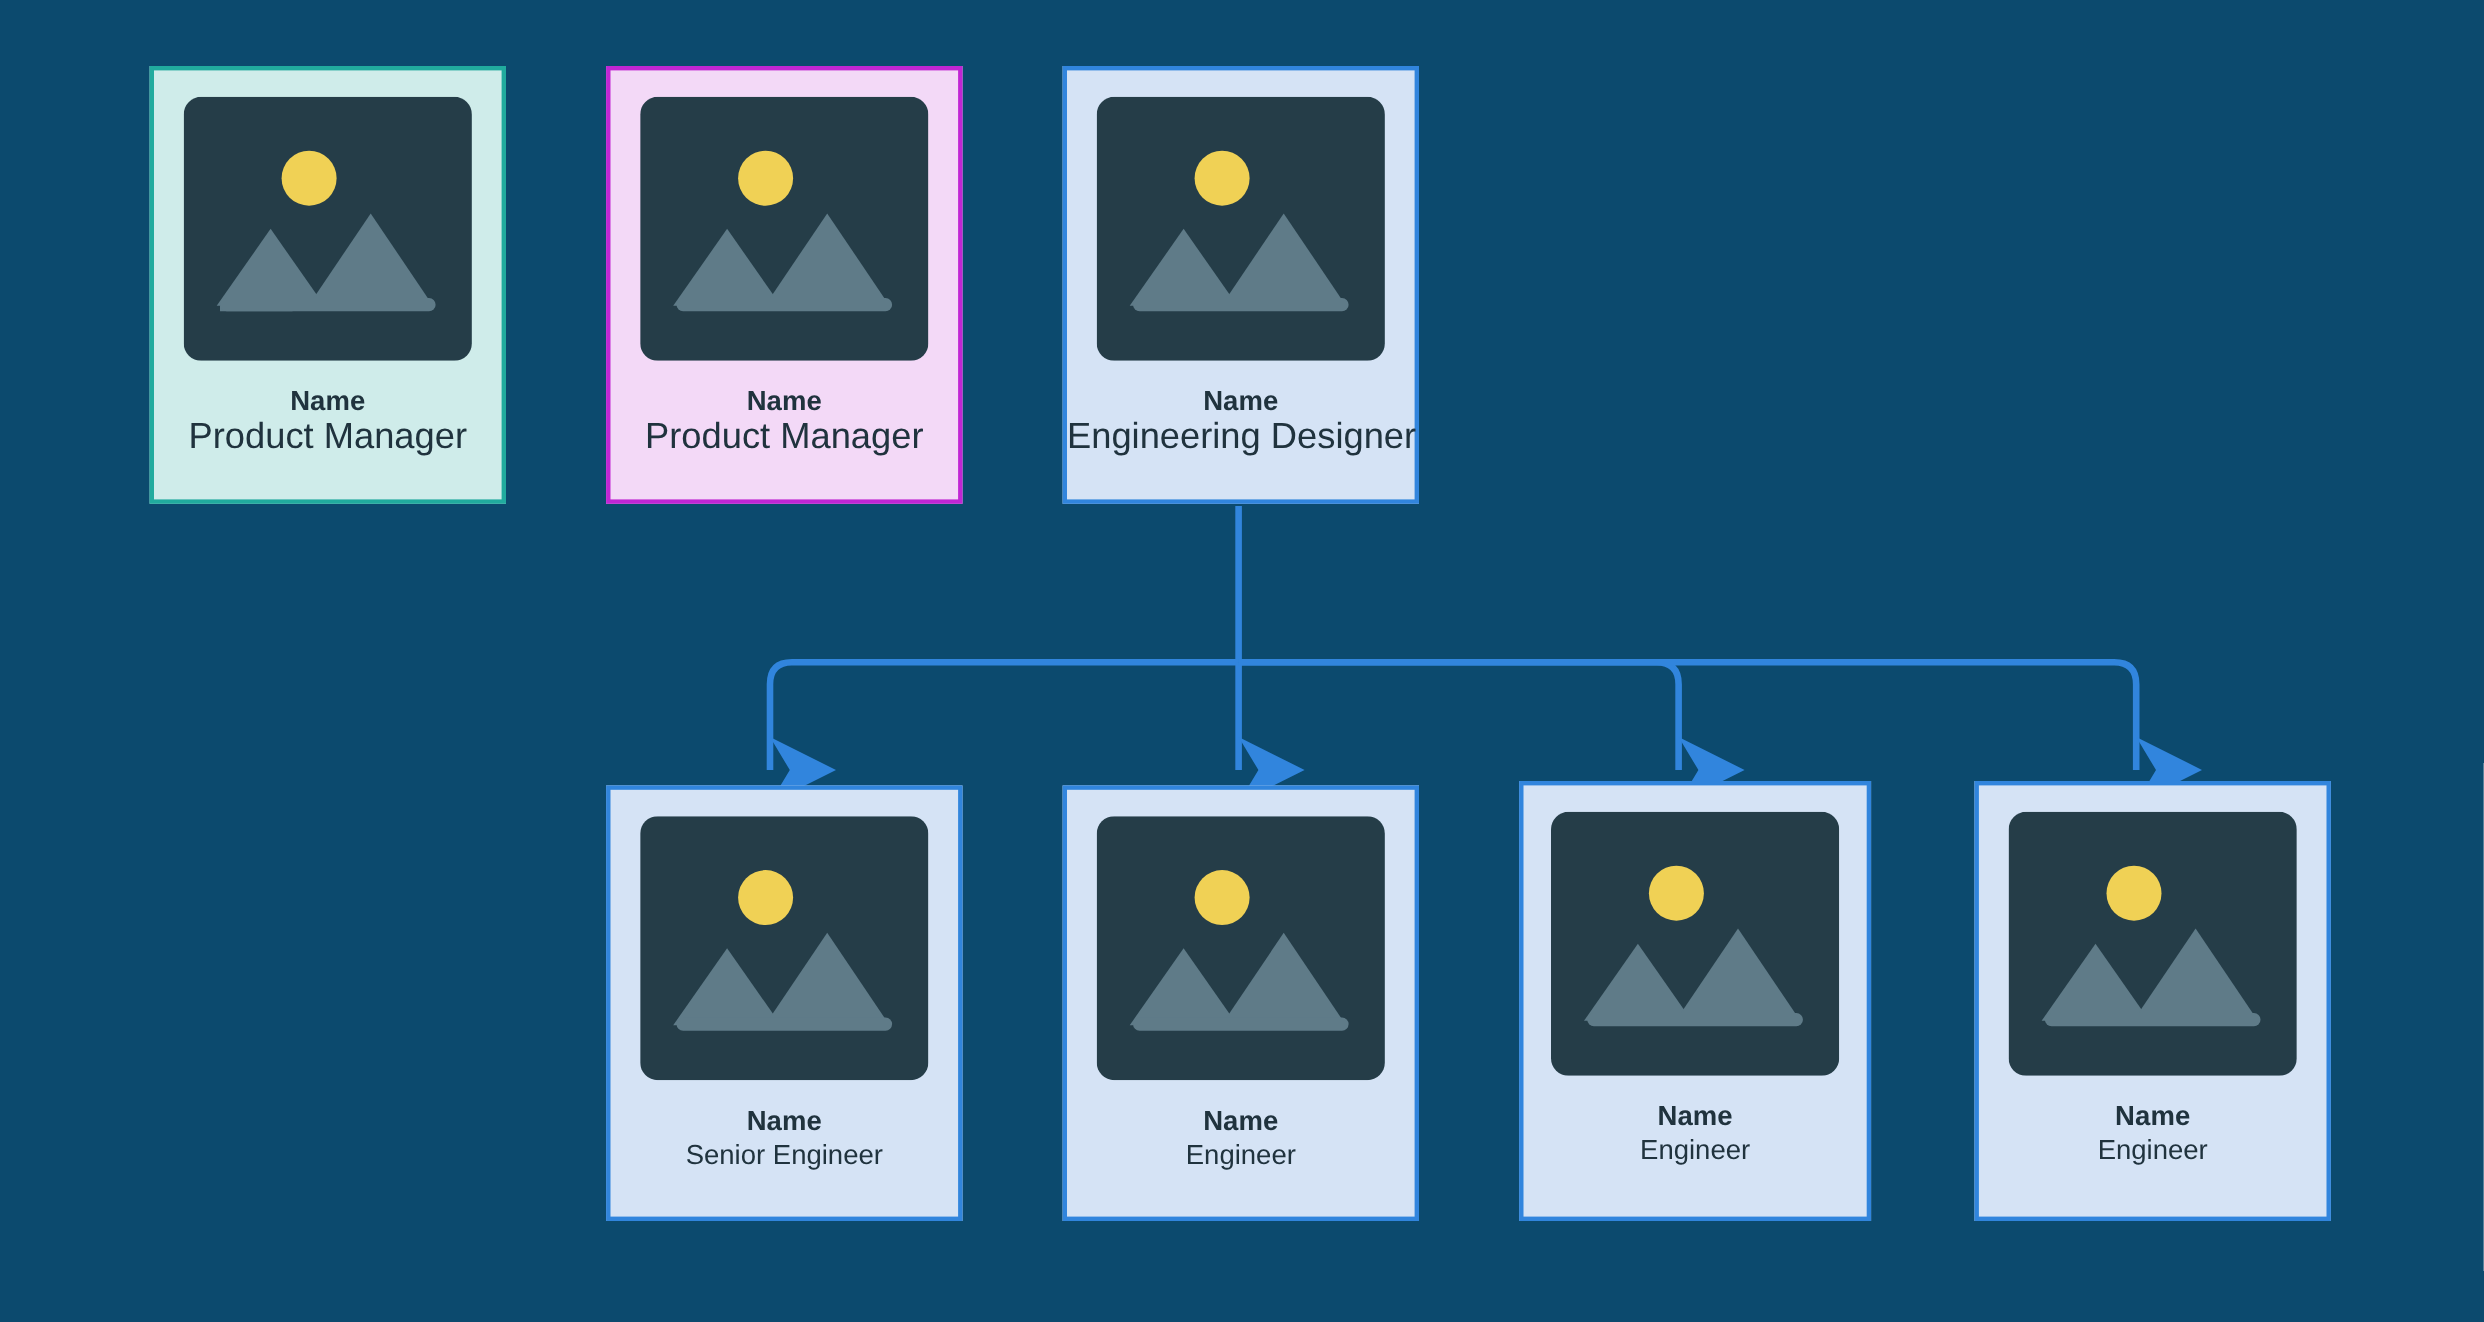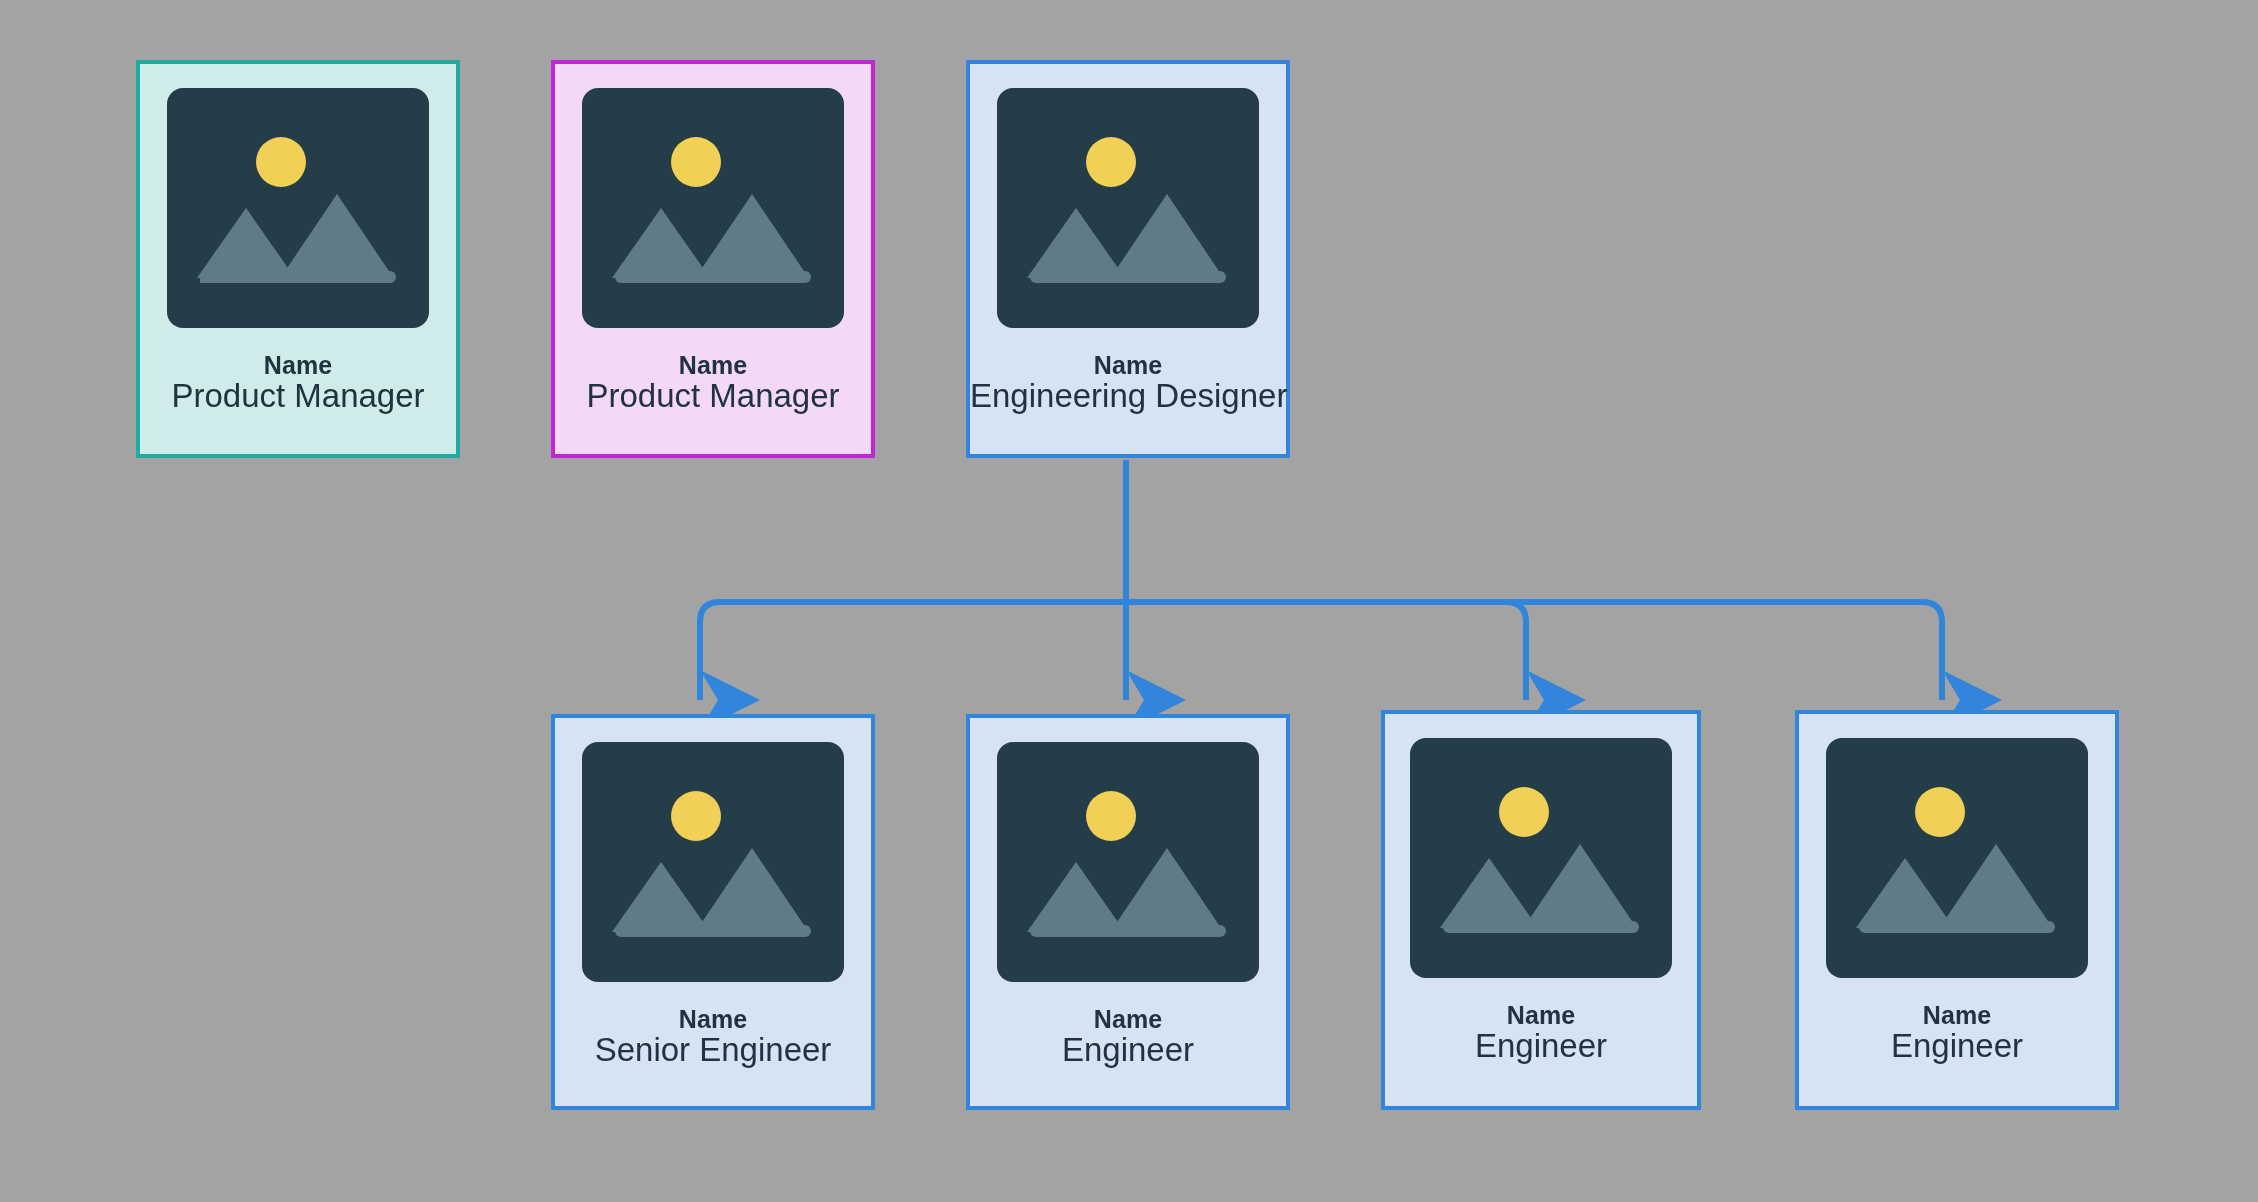"Name" #canvas { background: #a3a3a3 -> #0c4a6e }
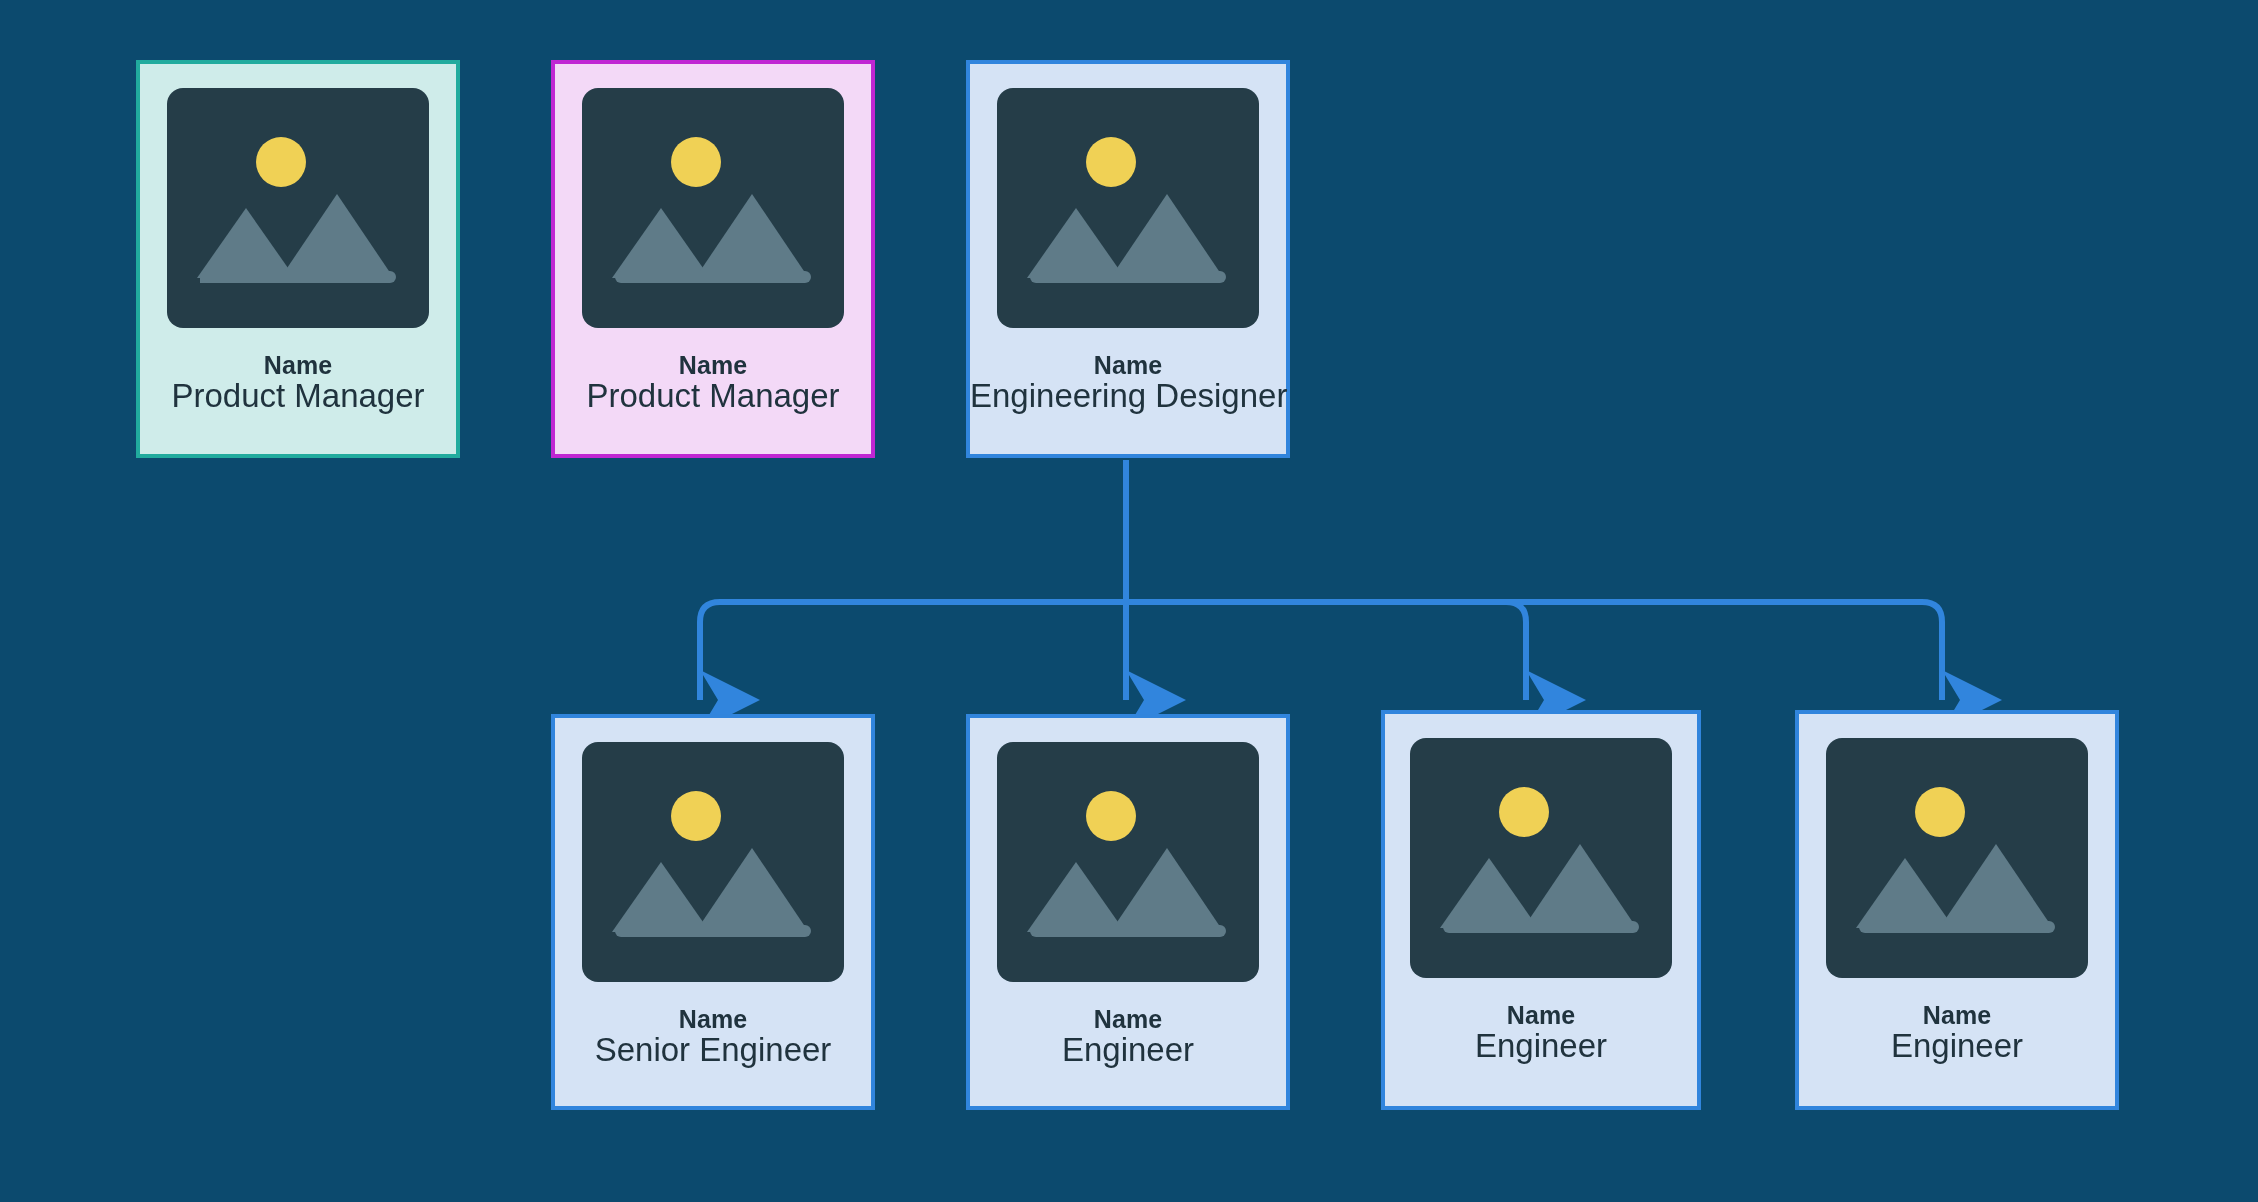"Senior Engineer" .row-bottom .card-role { font-size: 33px -> 25px }
